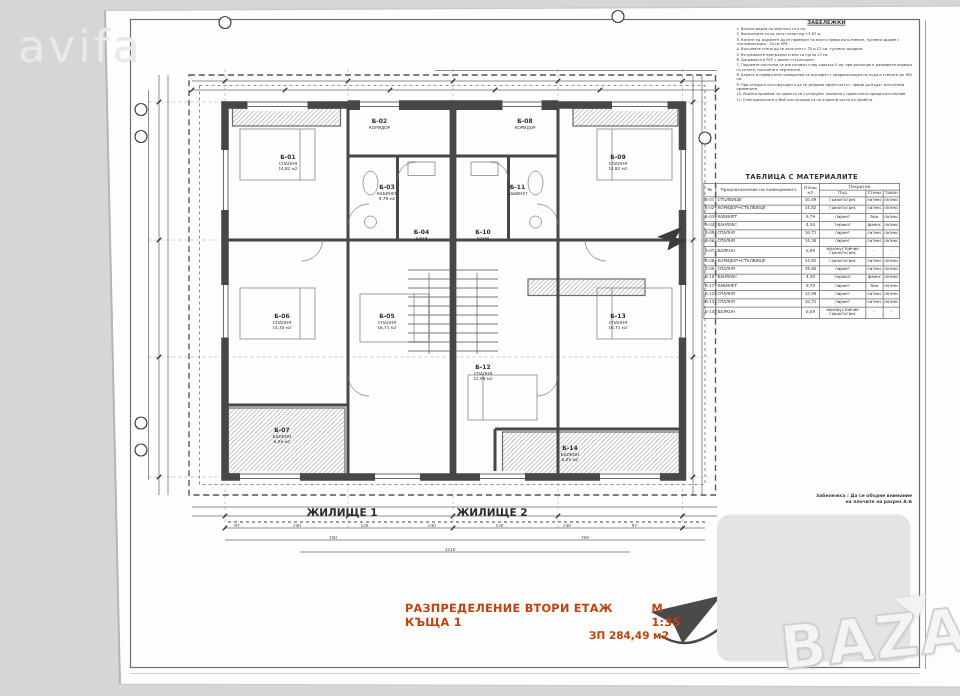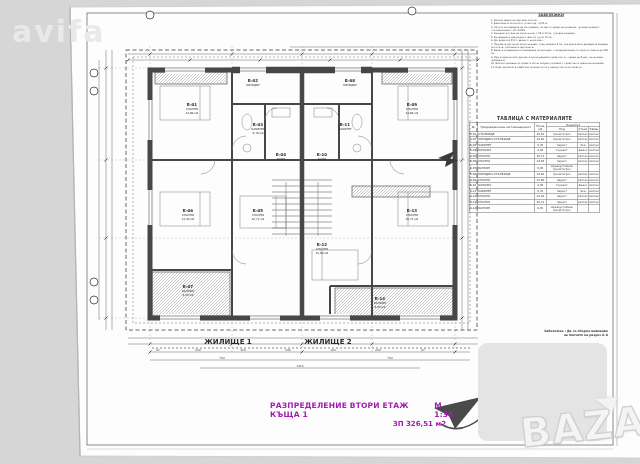"avifa" .wm-avifa { font-weight: bold -> normal }
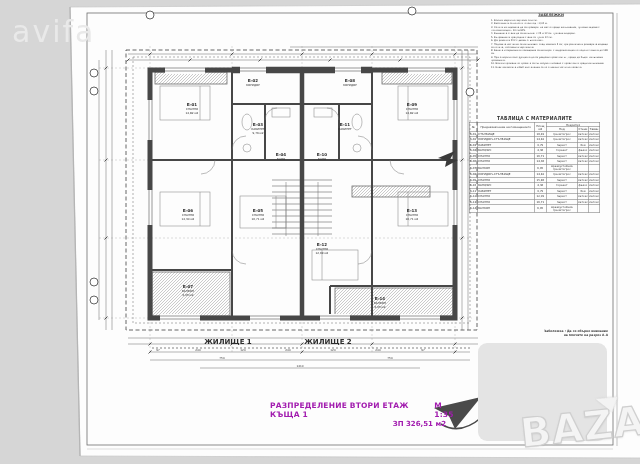"РАЗПРЕДЕЛЕНИЕ ВТОРИ ЕТАЖ КЪЩА 1" .caption { color: #a21caf -> #c2410c }
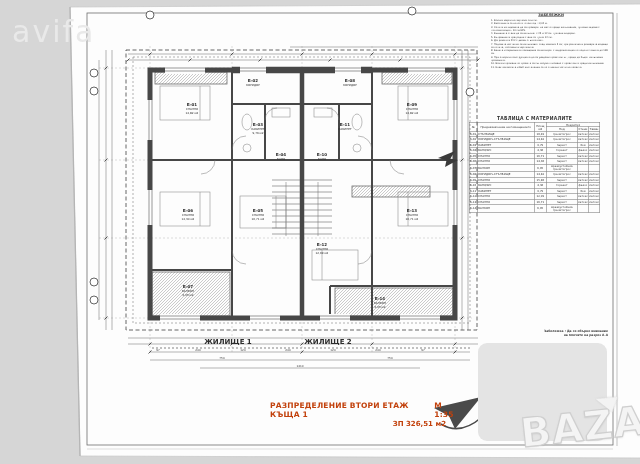"ЗП 326,51 м2" div.row2 { text: 326,51 -> 284,49 }
